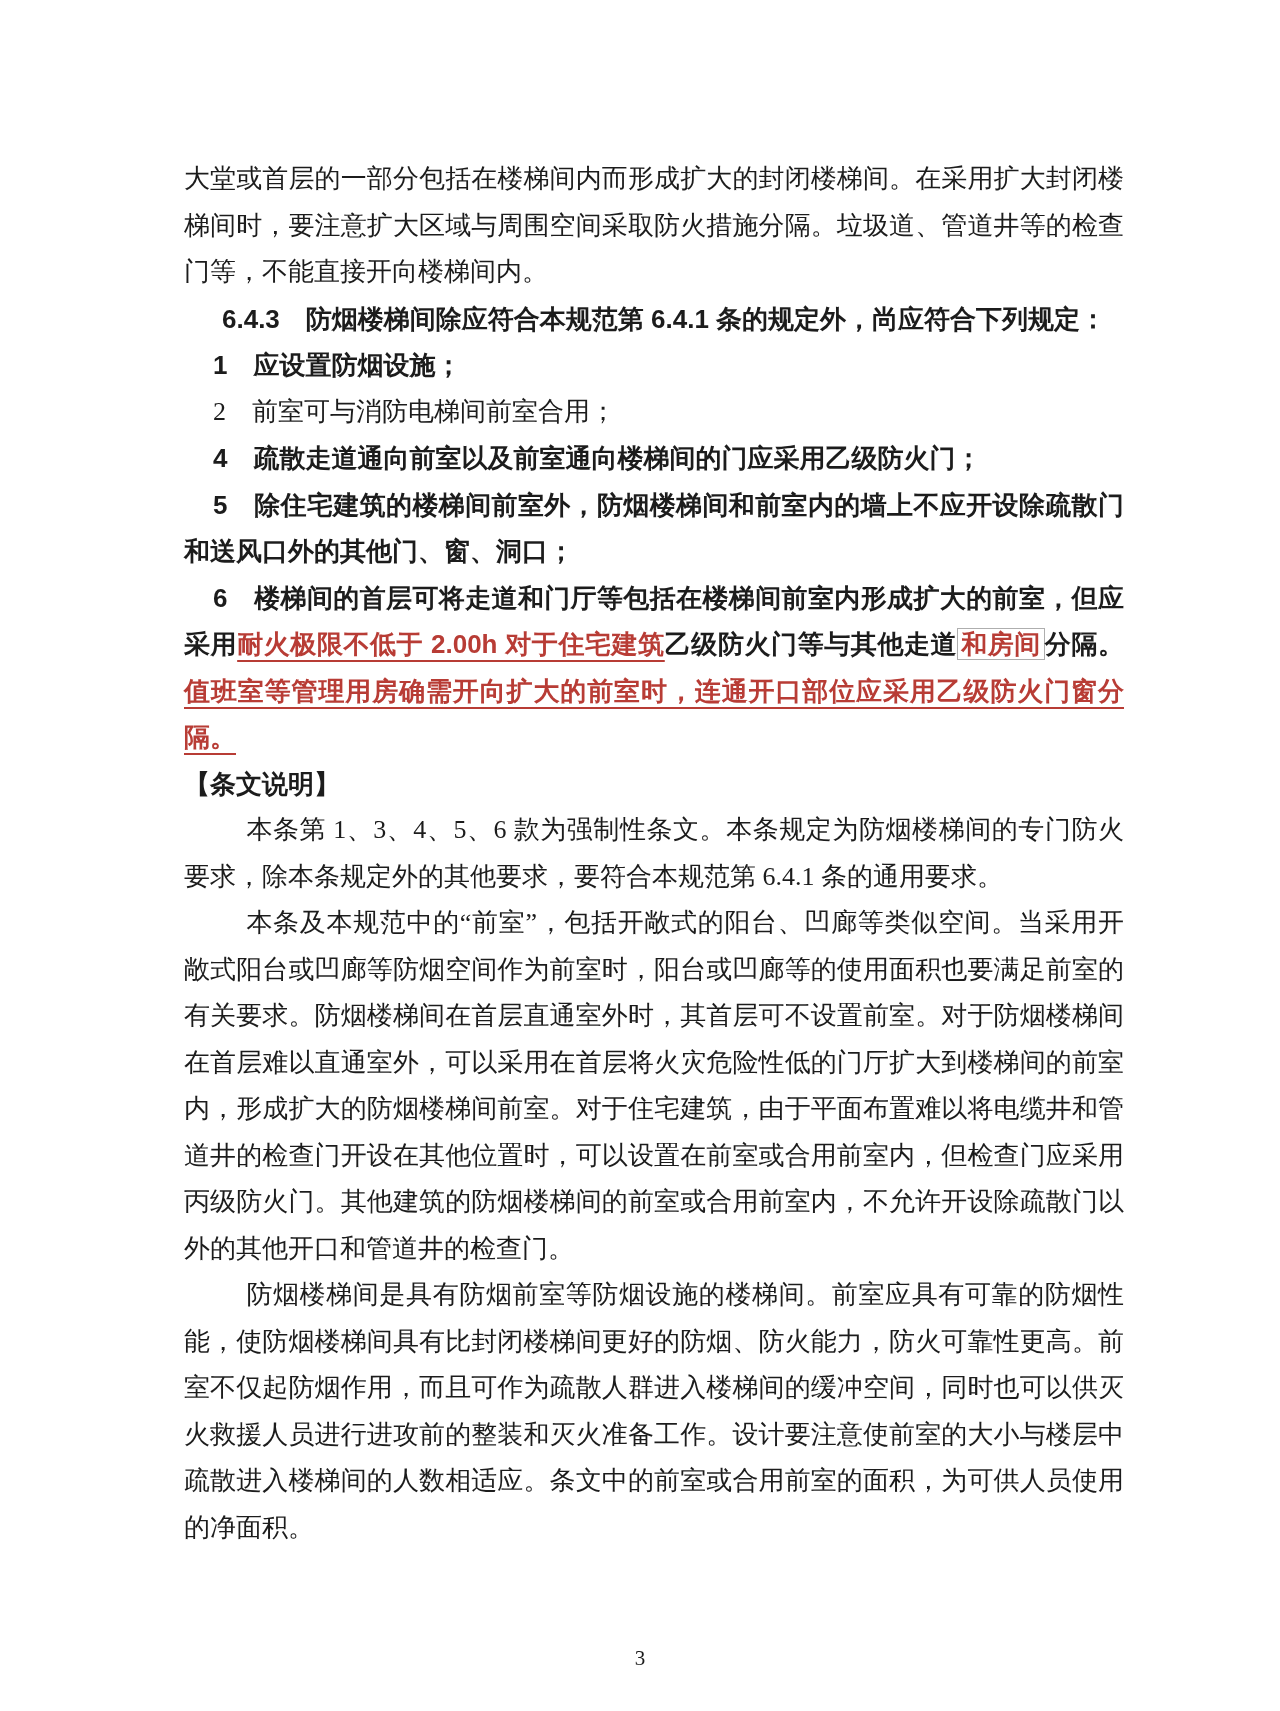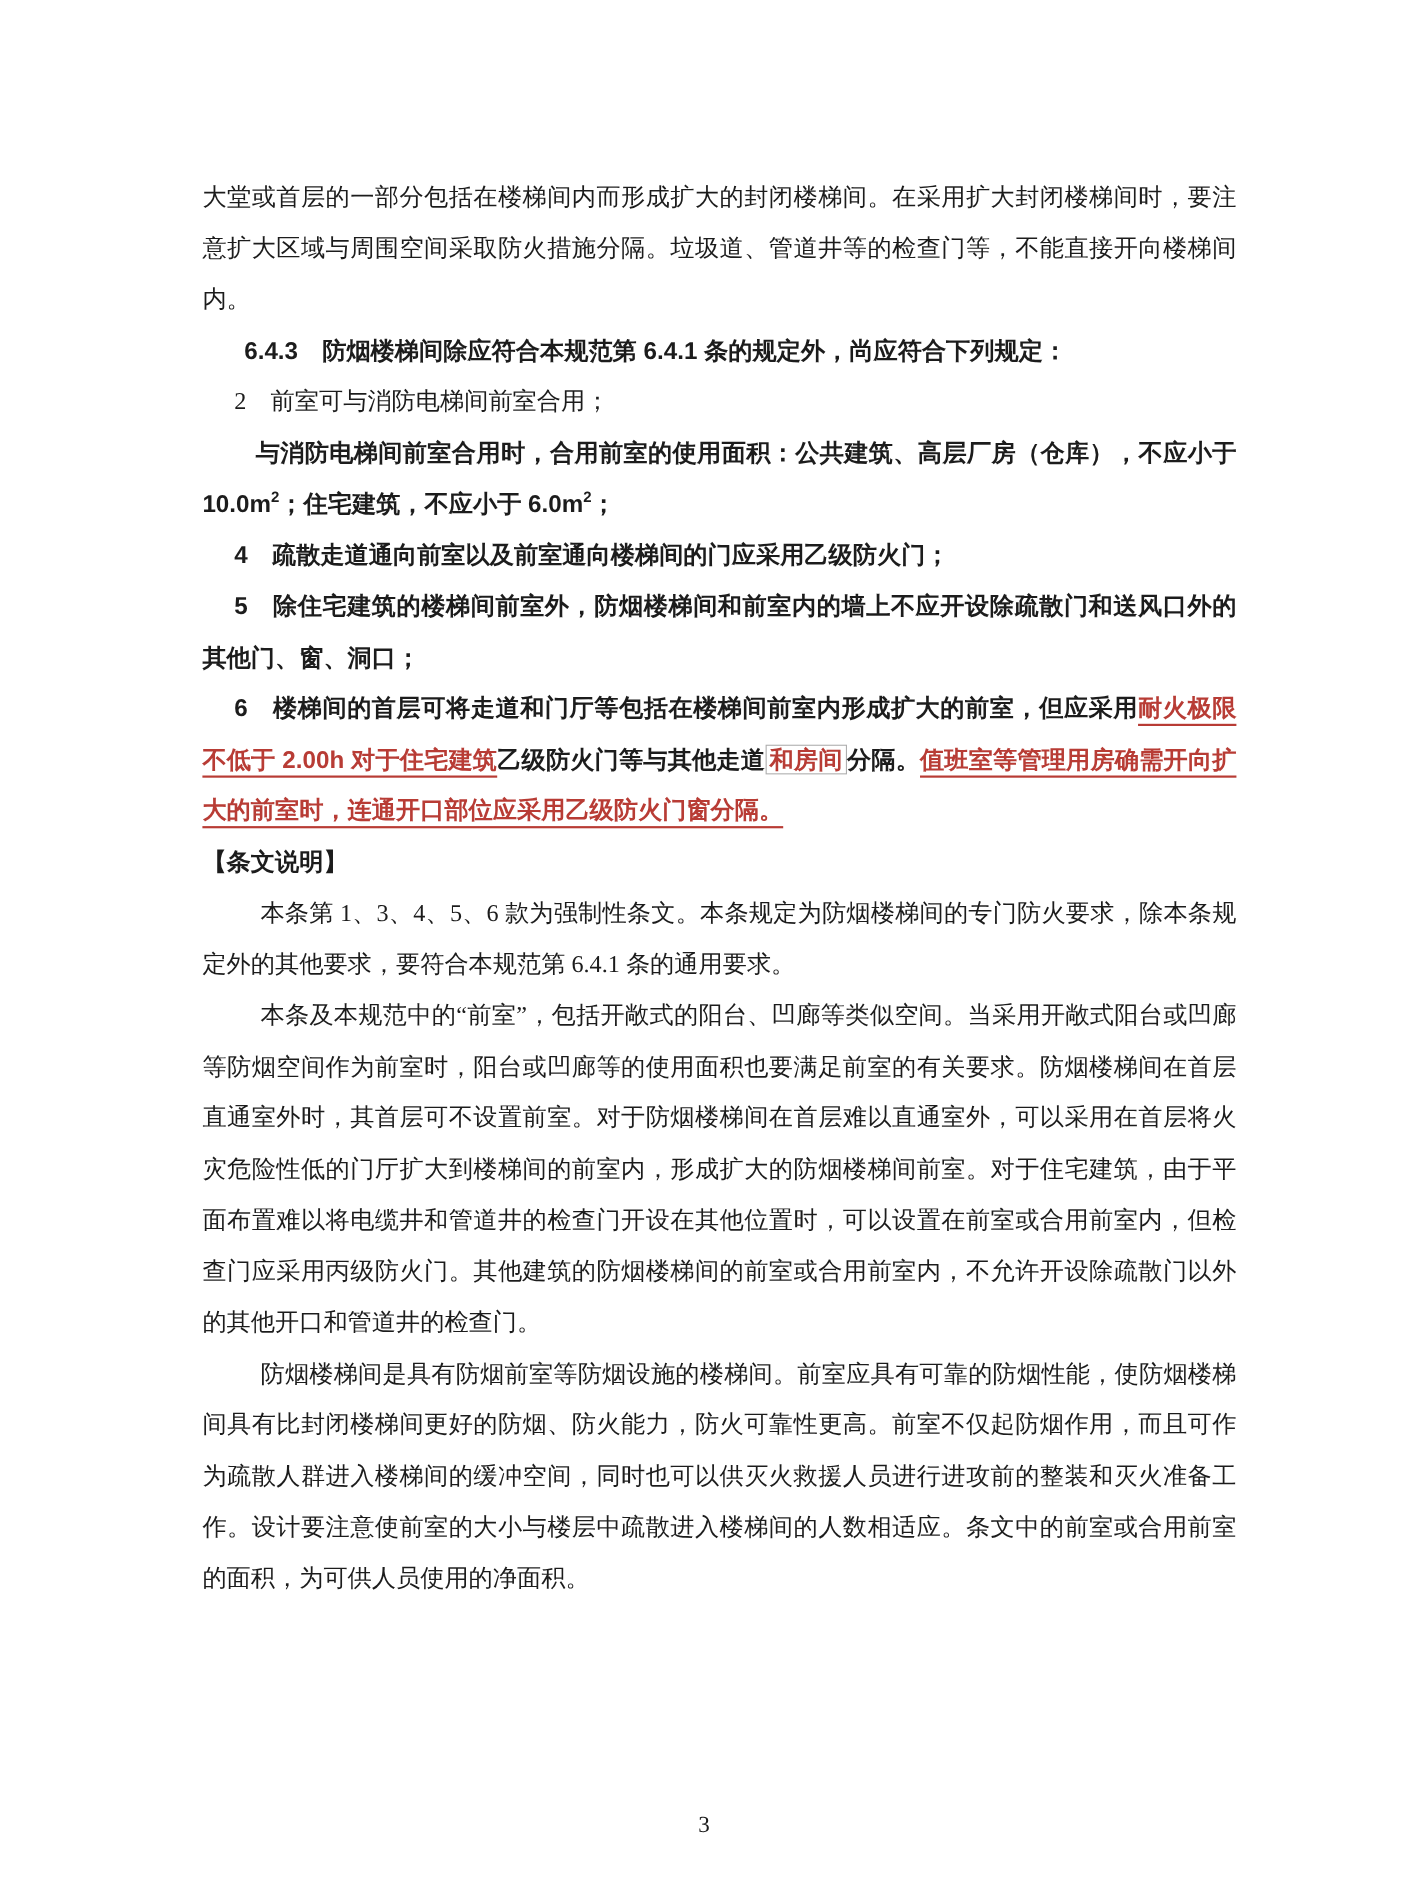"大堂或首层的一部分包括在楼梯间内而形成扩大的封闭楼梯间。在采用扩大封闭楼梯间时，" .doc { font-size: 22px -> 26px }
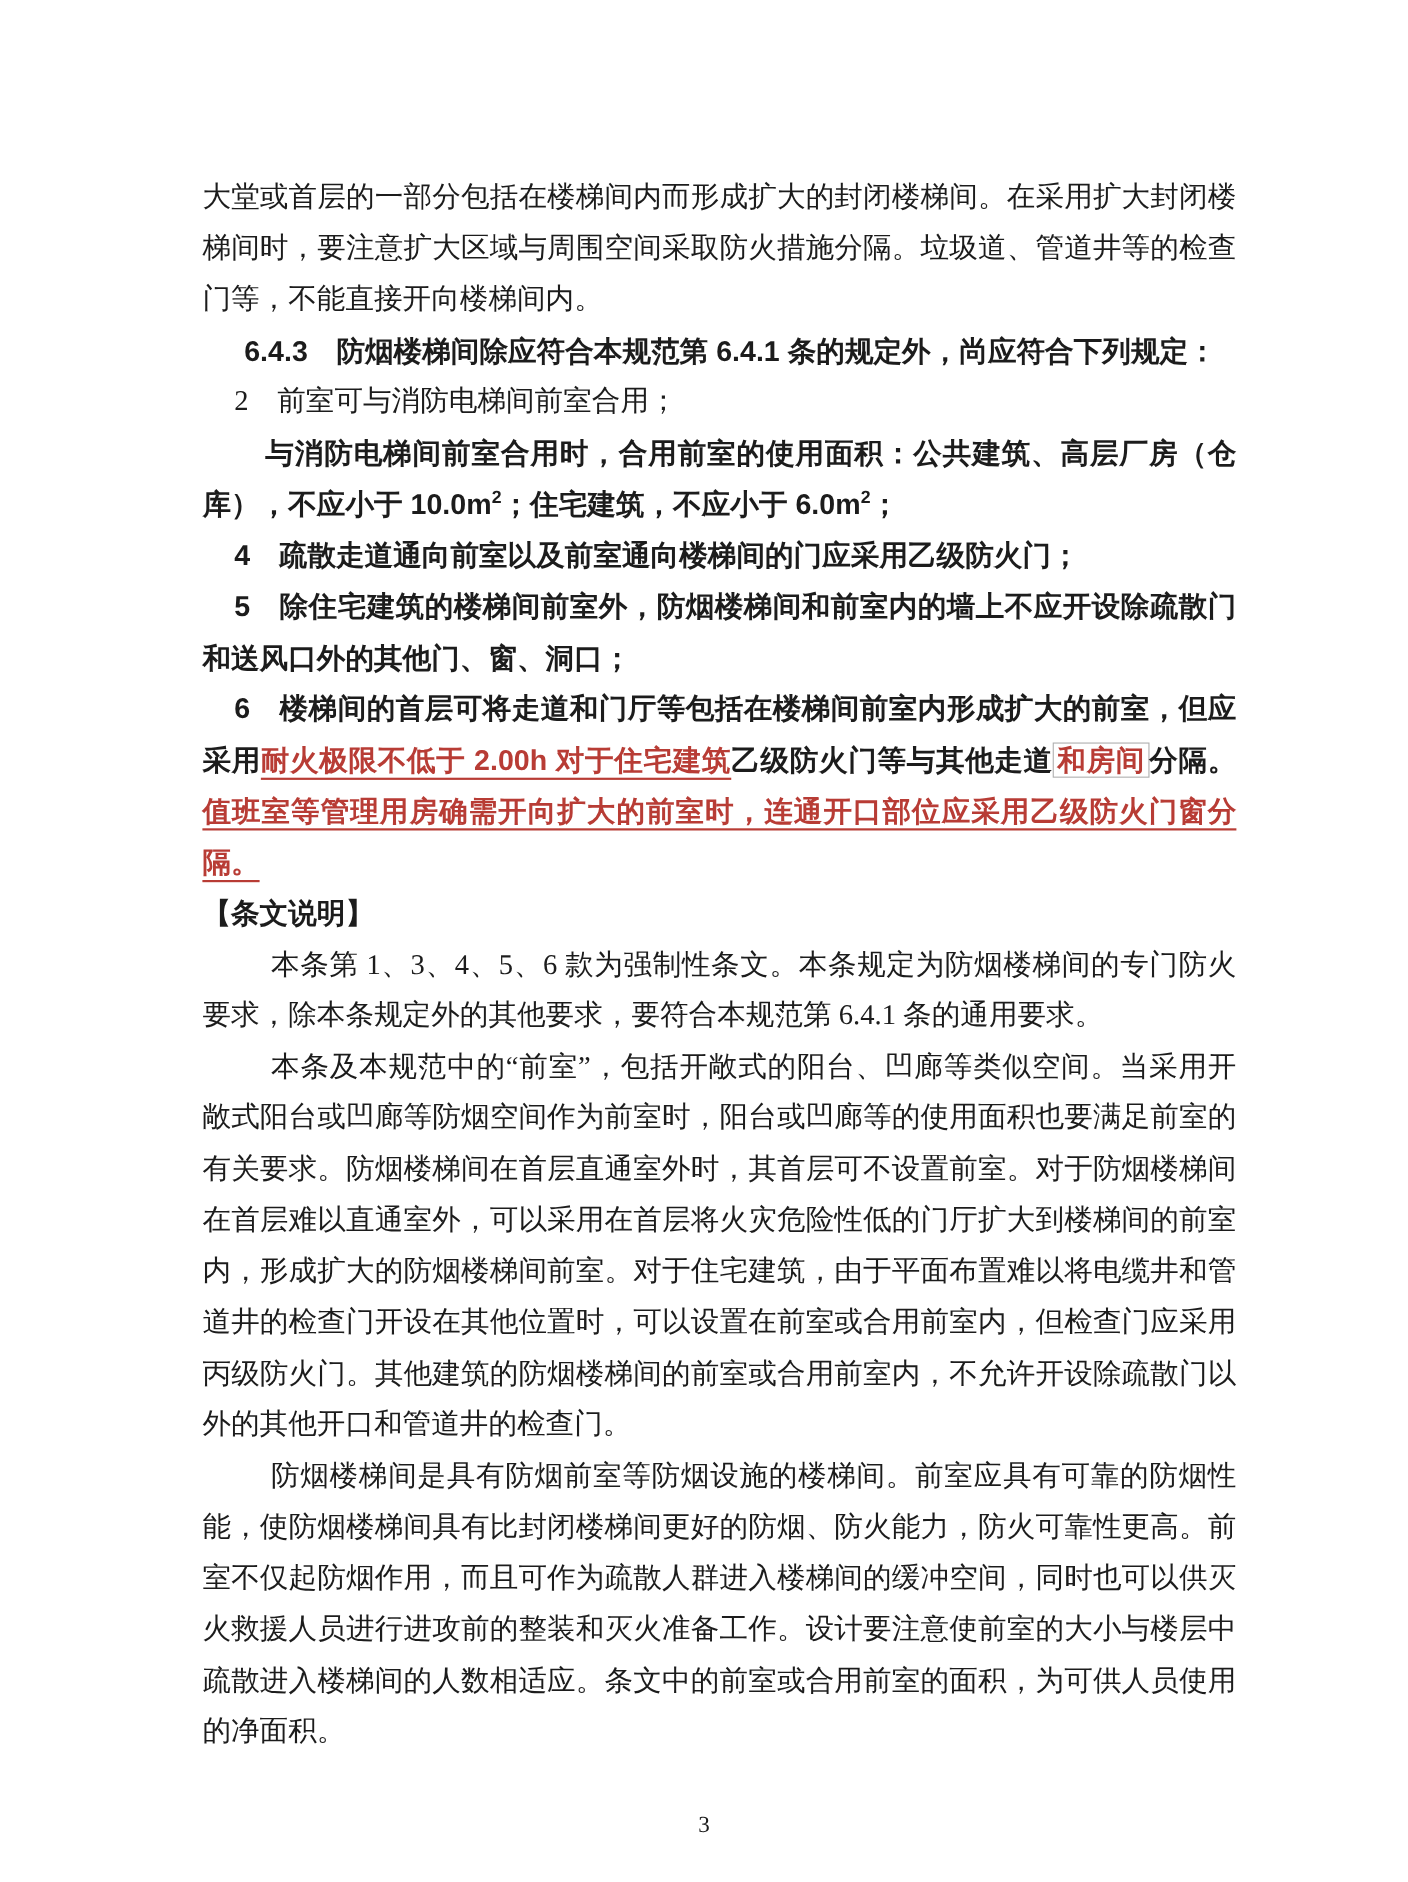"1 应设置防烟设施；" p.item-bold { html: none -> <p><span>1 应设置防烟设施；</span></p> }
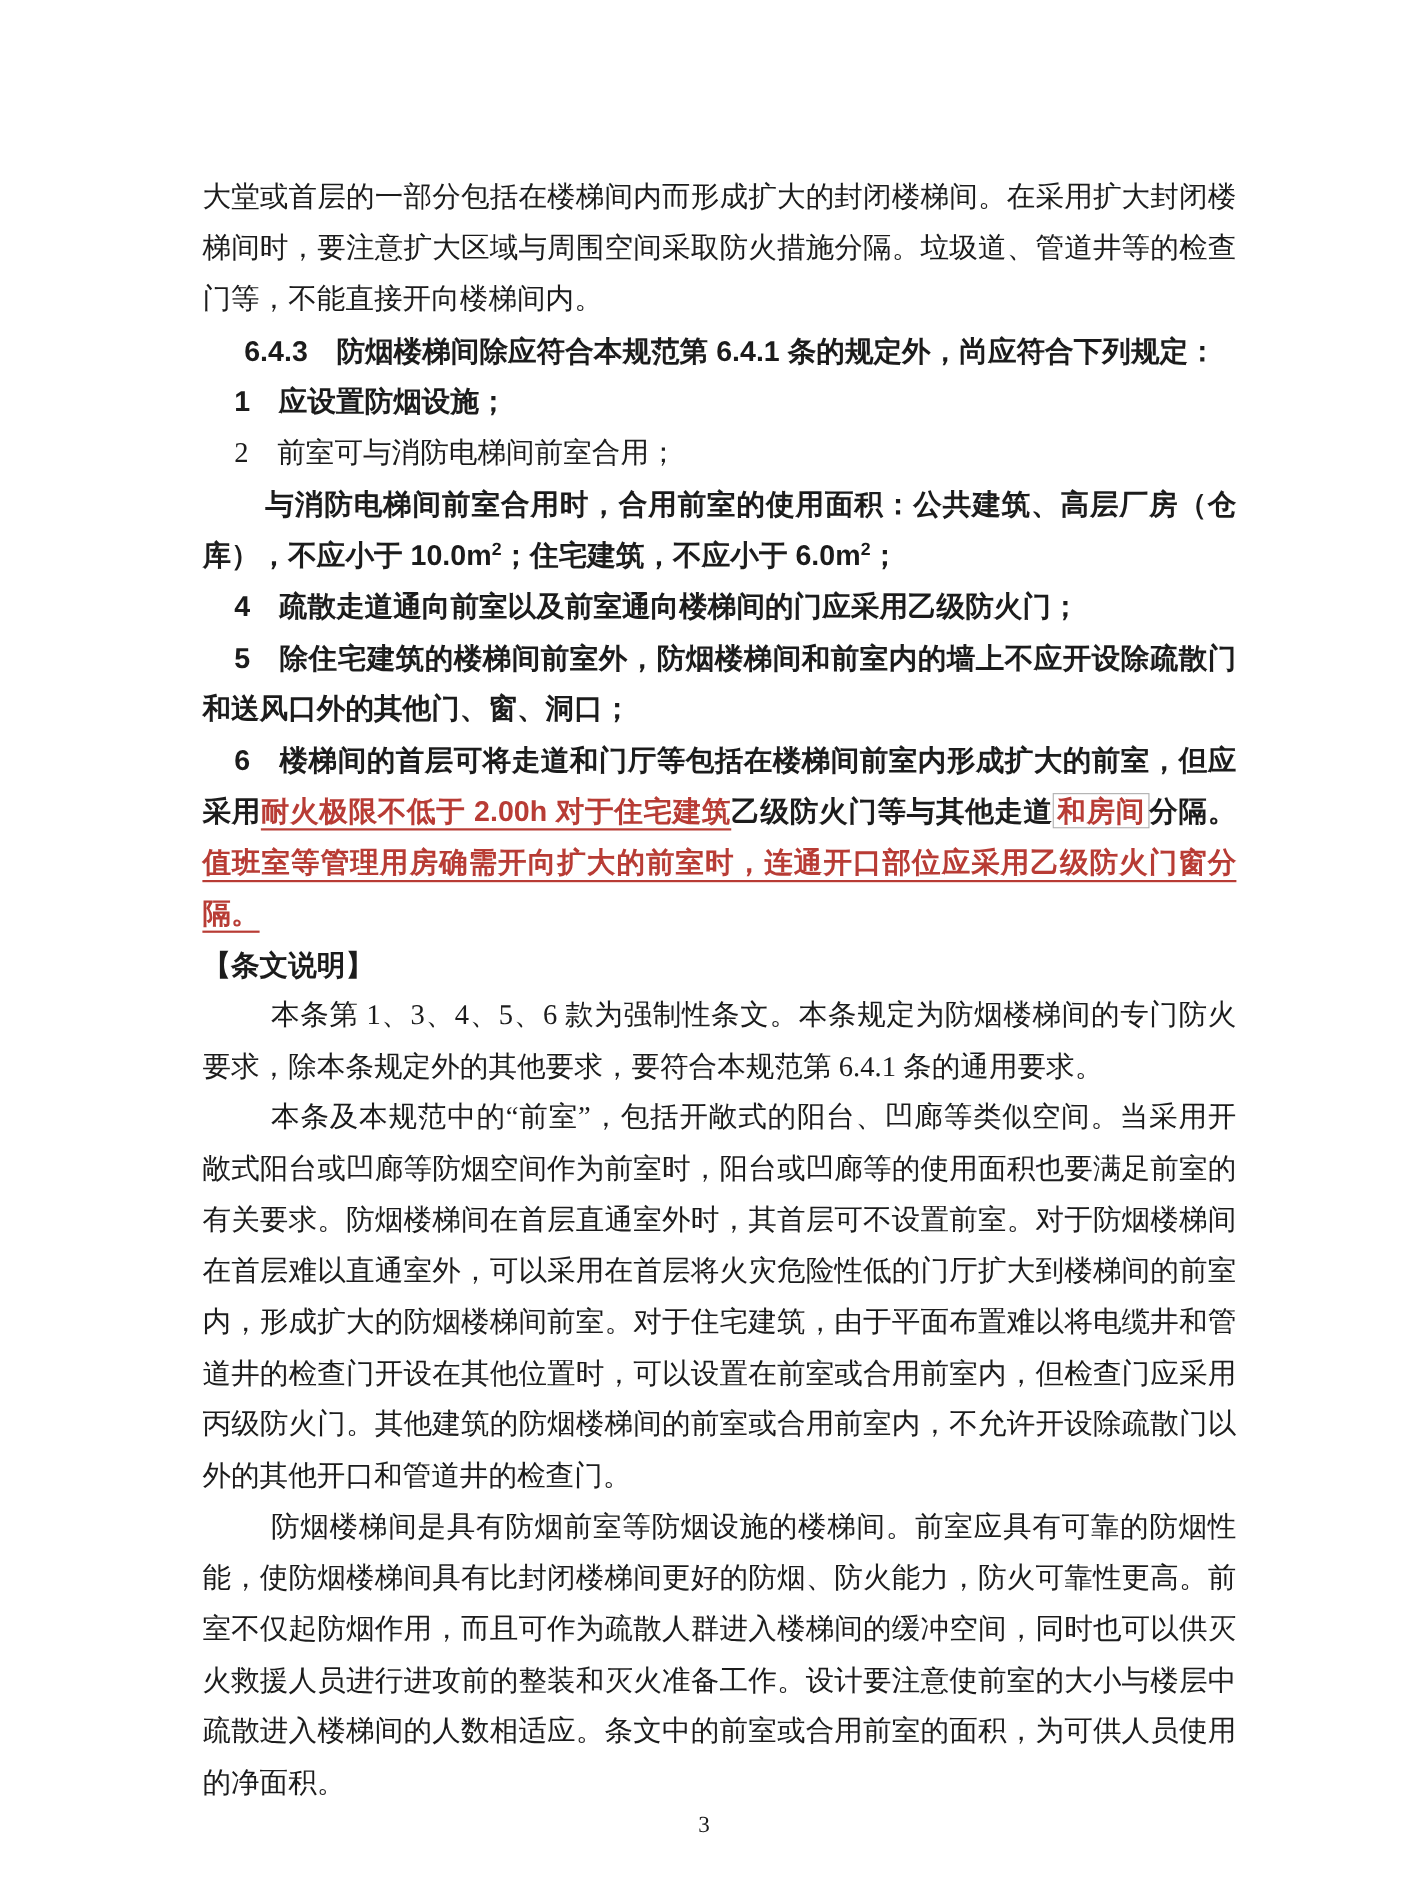"与消防电梯间前室合用时，合用前室的使用面积：公共建筑、高层厂房（仓库），不应小于" p.body-indent-bold { html: <p><span>与消防电梯间前室合用时，合用前室的使用面积：公共建筑、高层厂房（仓库），不应小于 10.0m</span><sup>2</sup><span>；住宅建筑，不应小于 6.0m</span><sup>2</sup><span>；</span></p> -> none }
